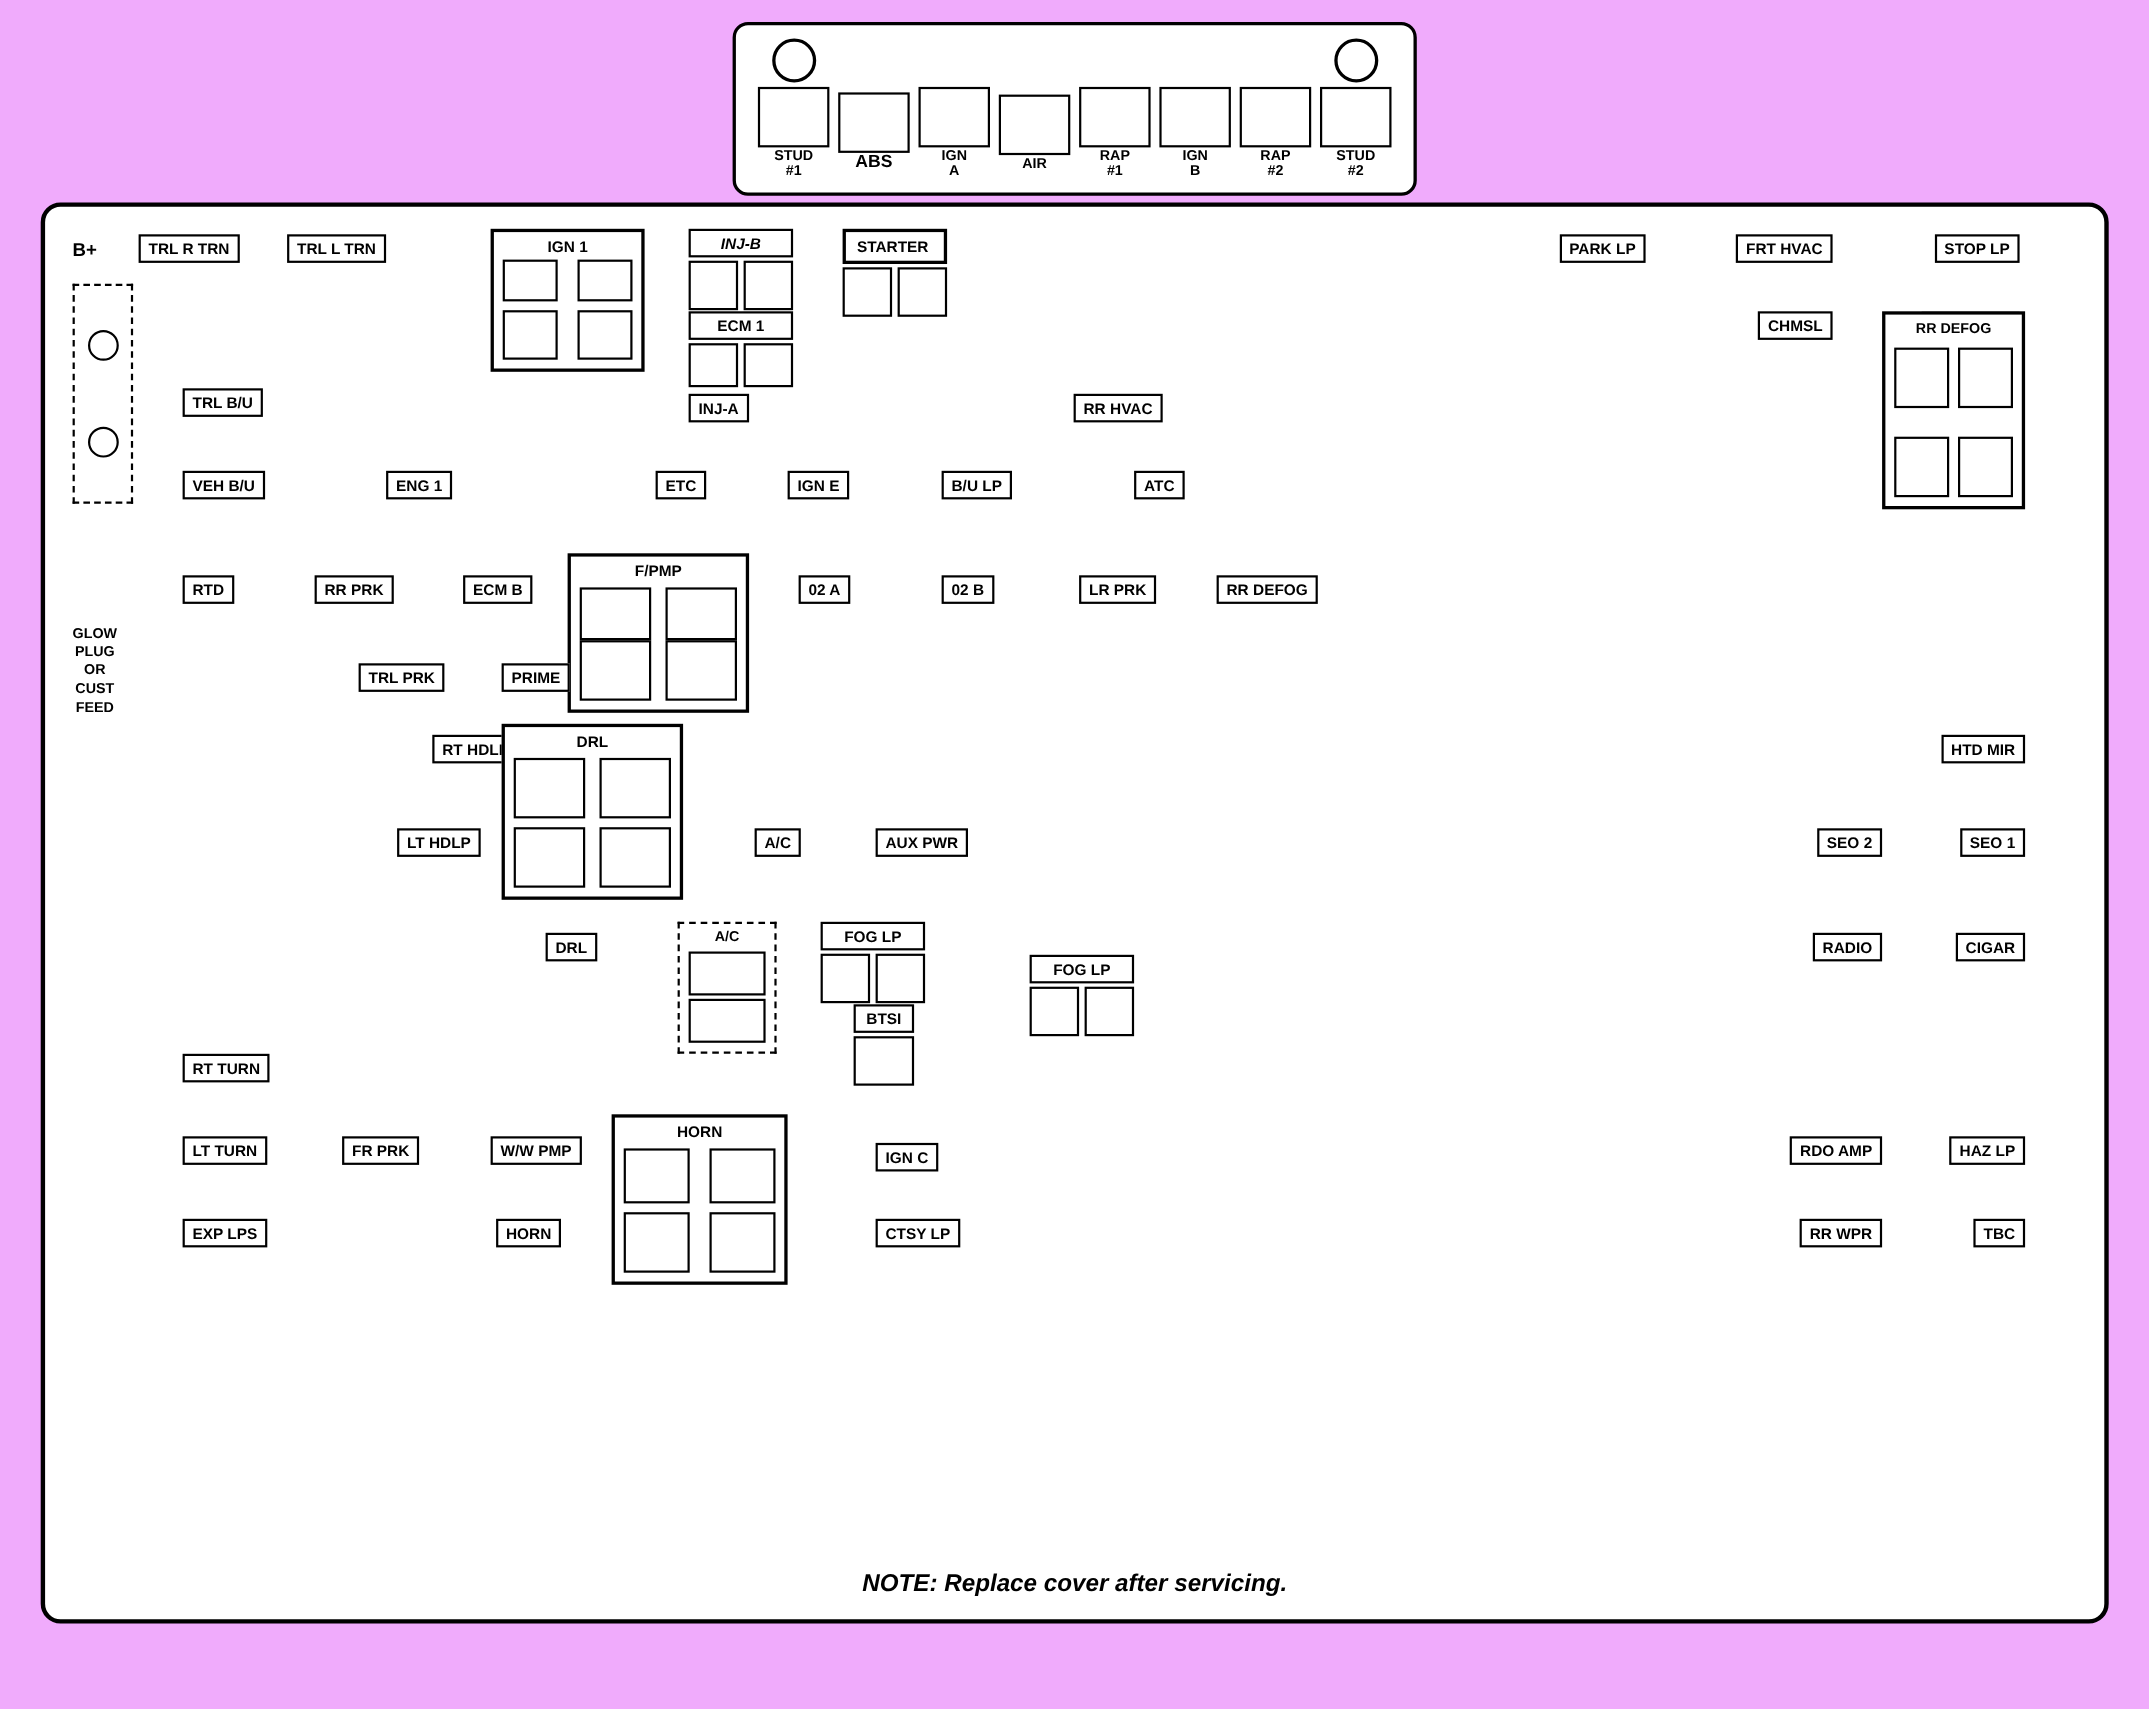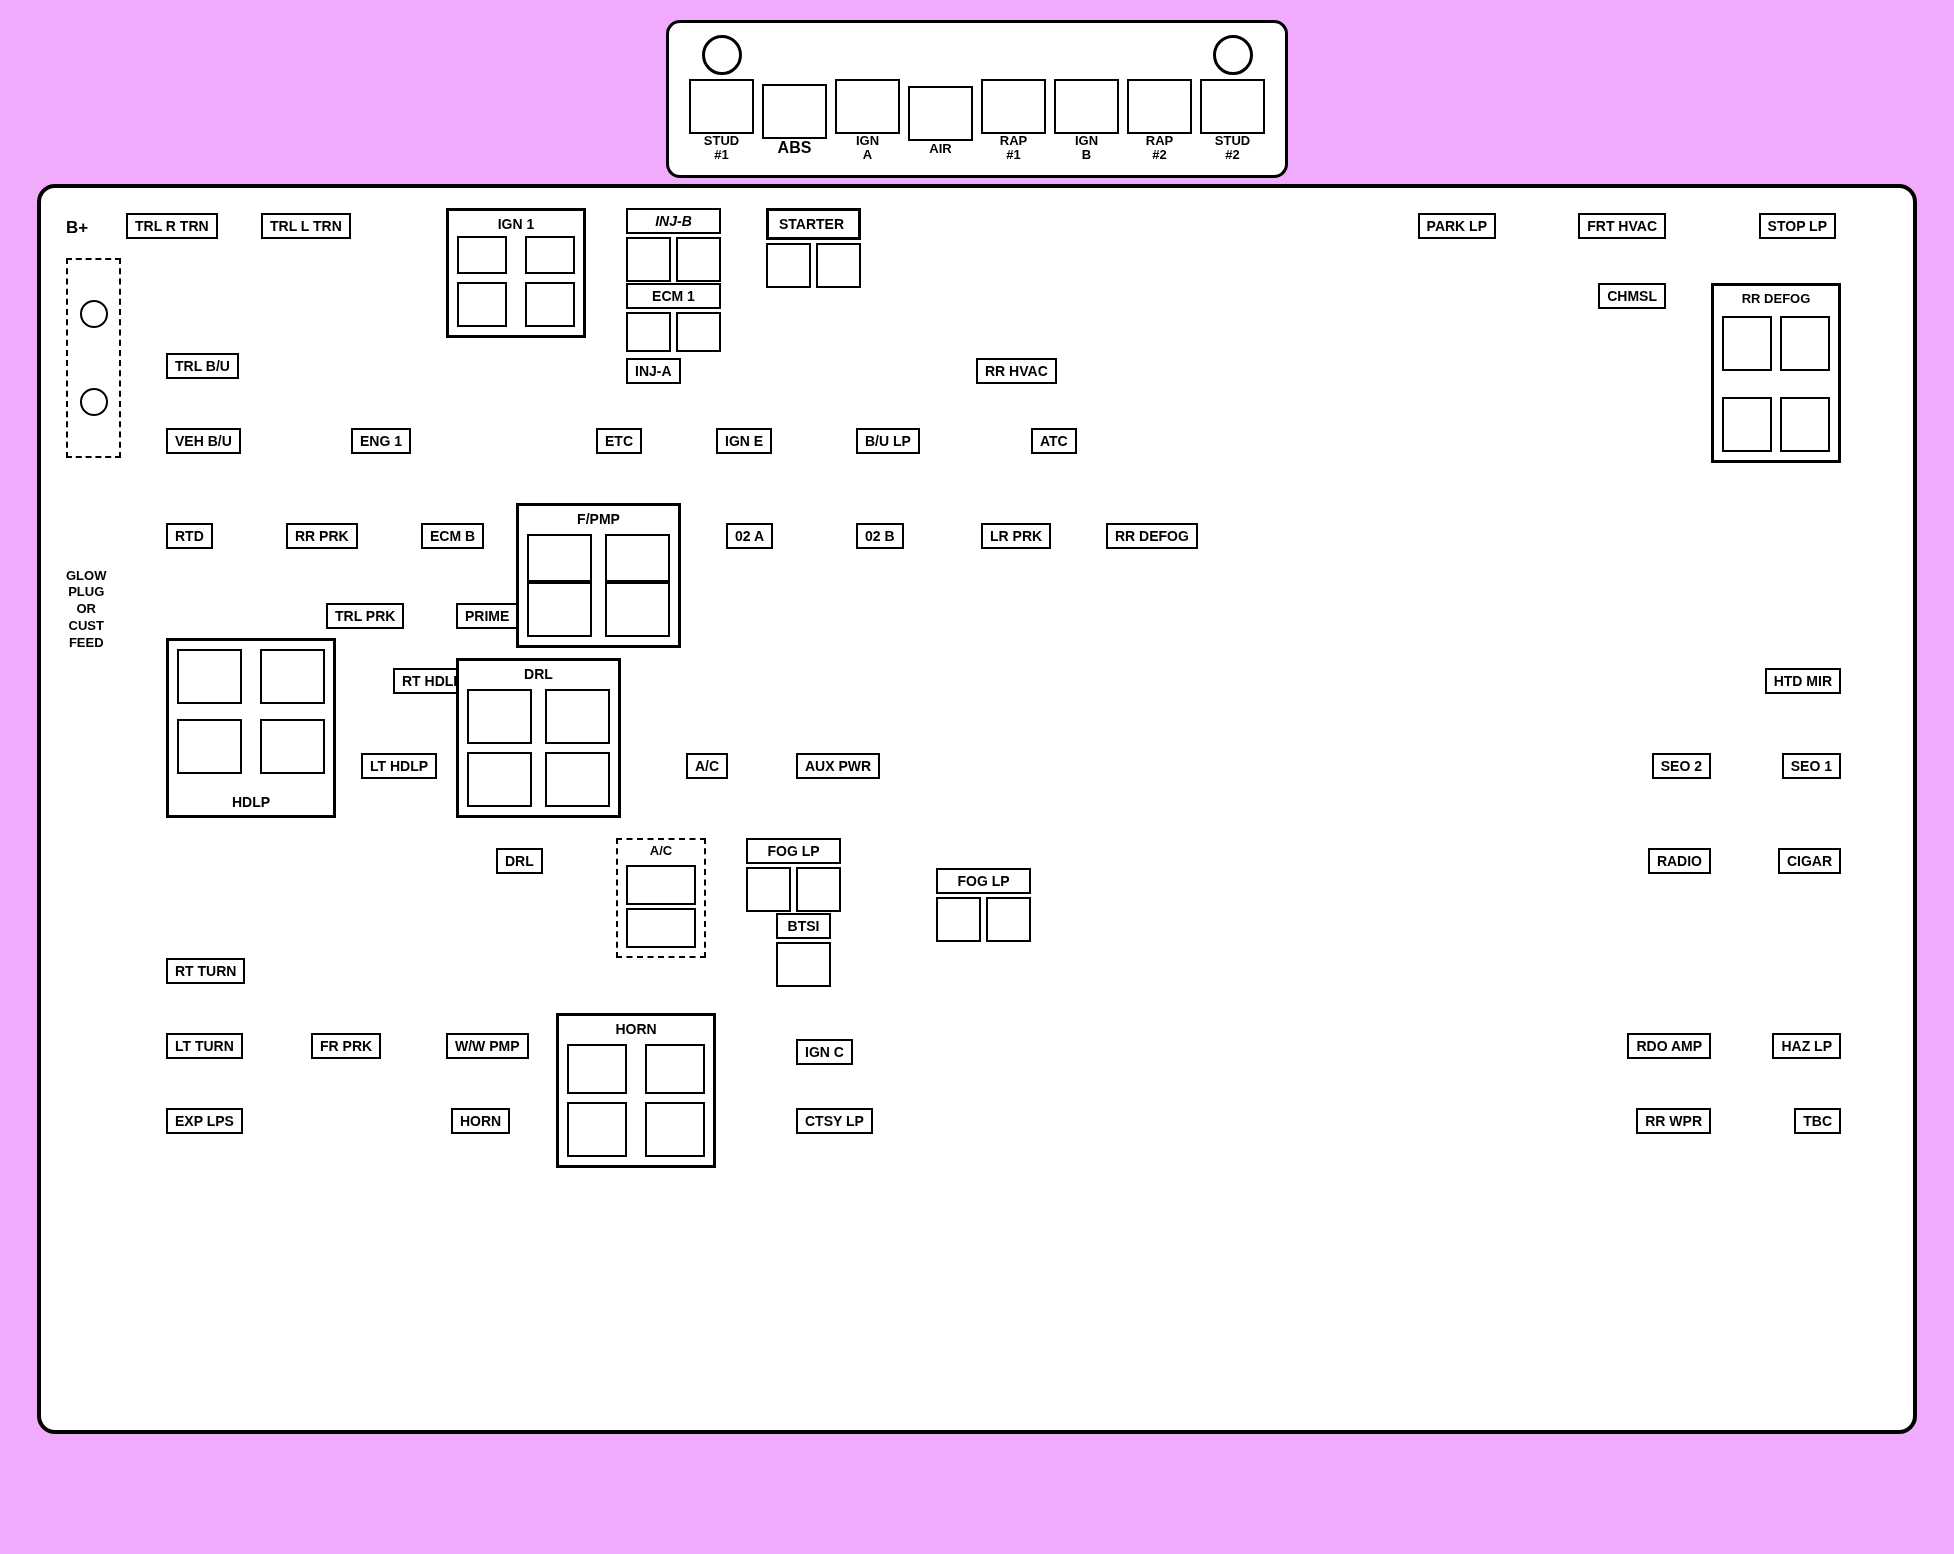"HDLP" div { html: <div> <div> <div>HDLP</div> <div></div> <div></div> <div></div> <div></div> </div> </div> -> none }
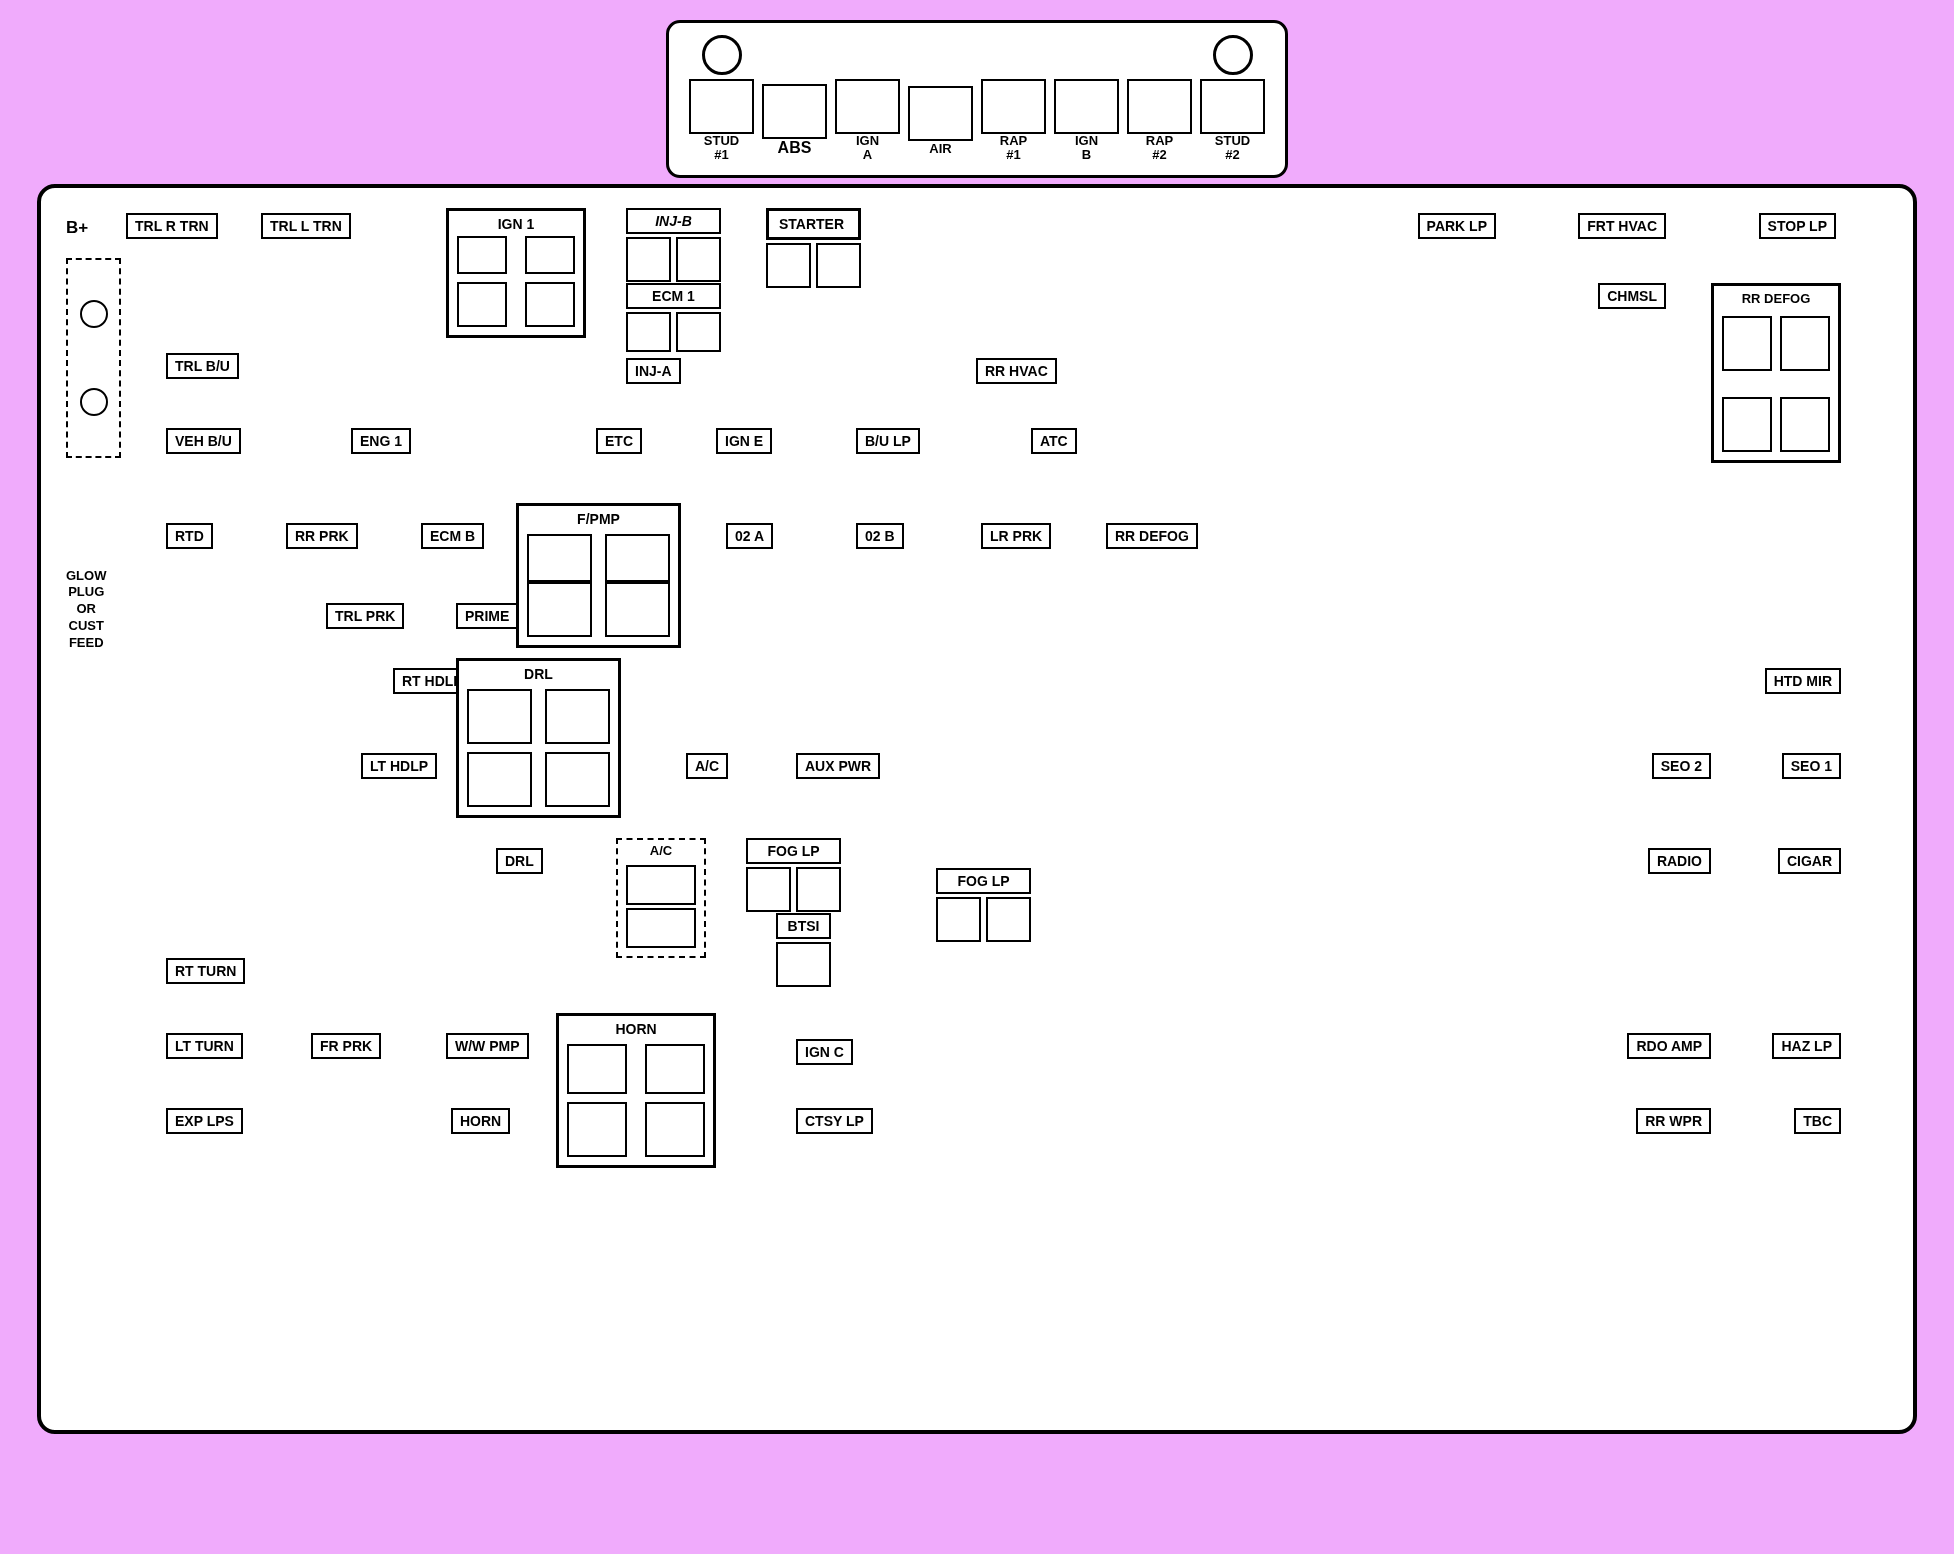"NOTE: Replace cover after servicing." div.note { html: none -> <div> <span>NOTE: Replace cover after servicing.</span> </div> }
